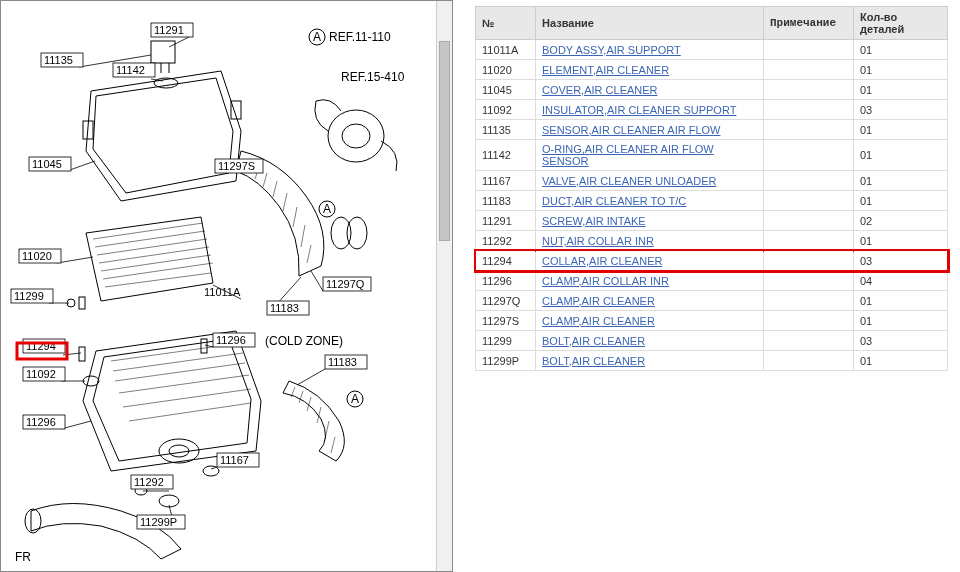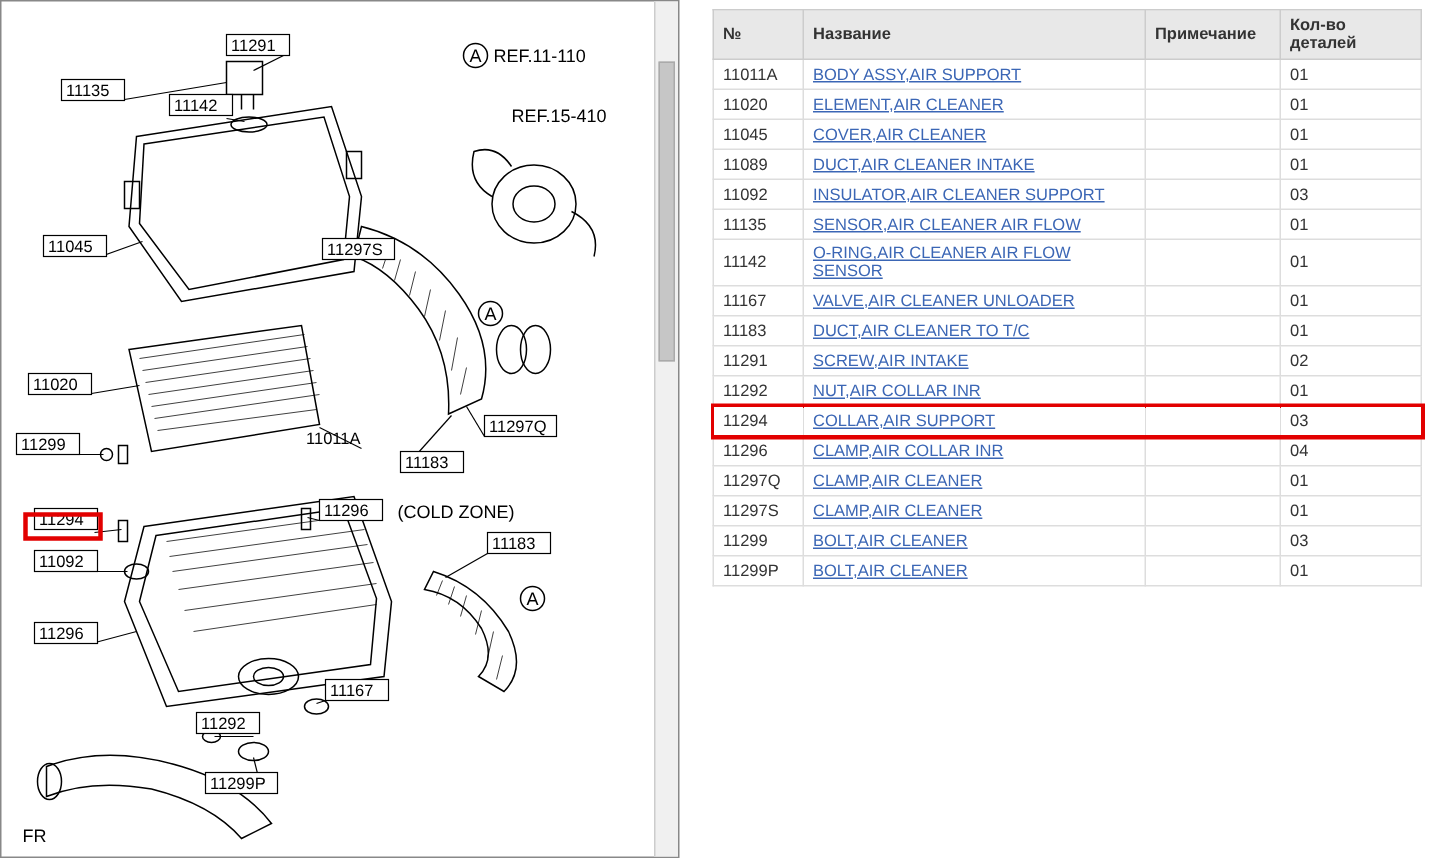"Примечание" .col-note { font-family: none -> Liberation Mono, monospace }
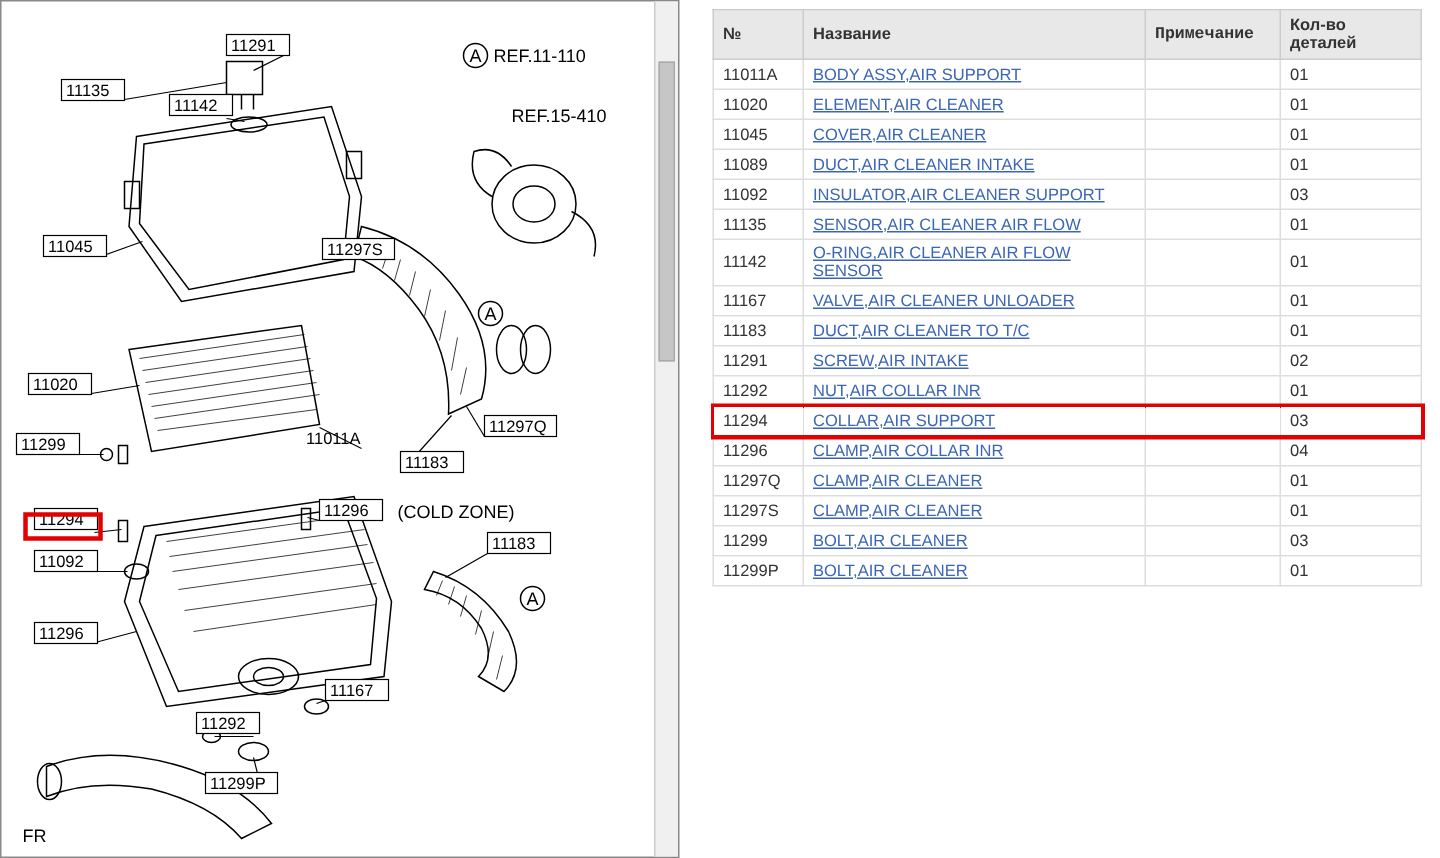"11089" tr { html: <tr> <td>11089</td> <td><a>DUCT,AIR CLEANER INTAKE</a></td> <td></td> <td>01</td> </tr> -> none }
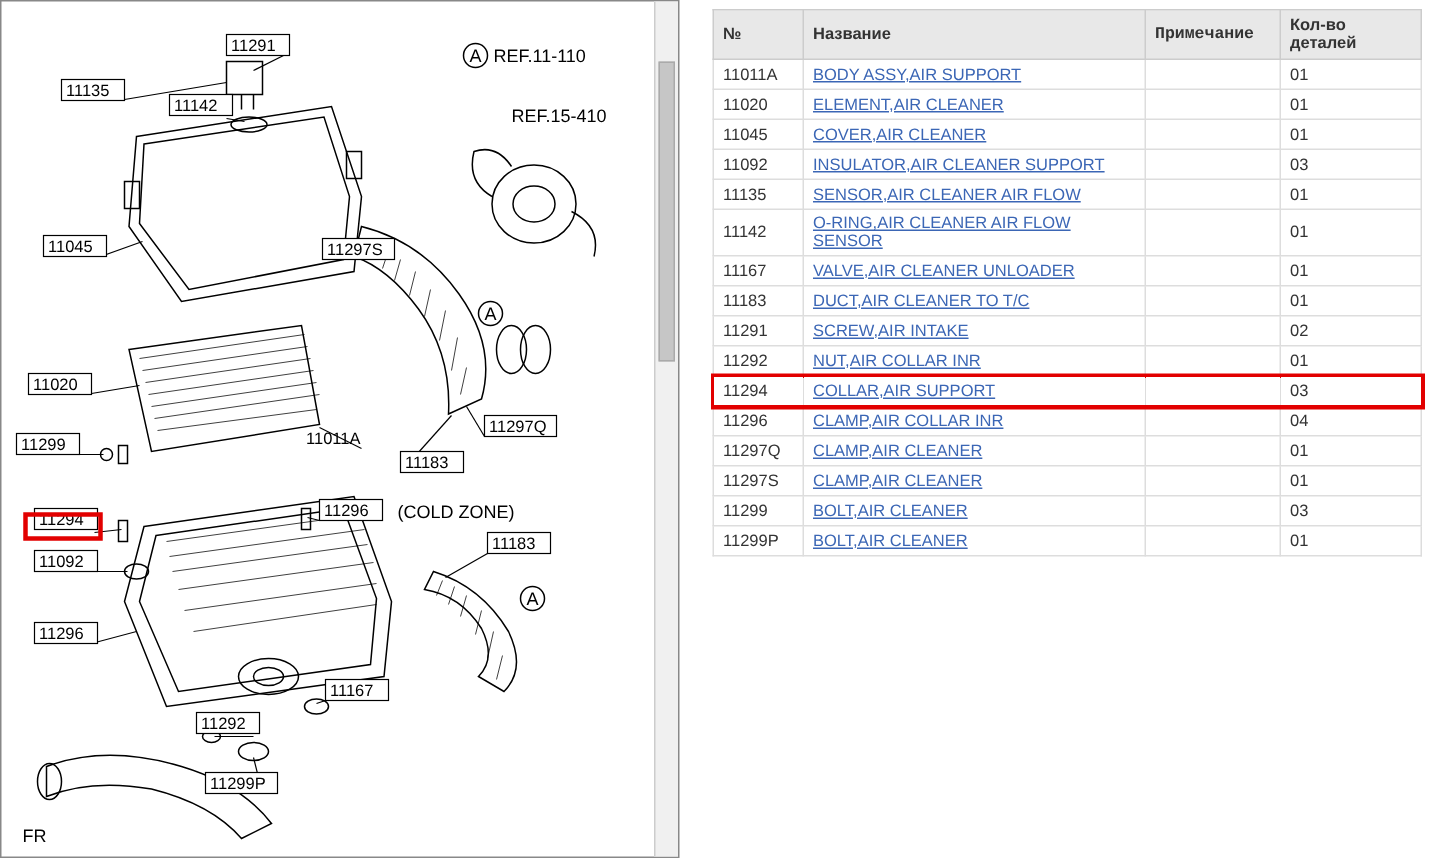"COLLAR,AIR SUPPORT" a { text: SUPPORT -> CLEANER }
